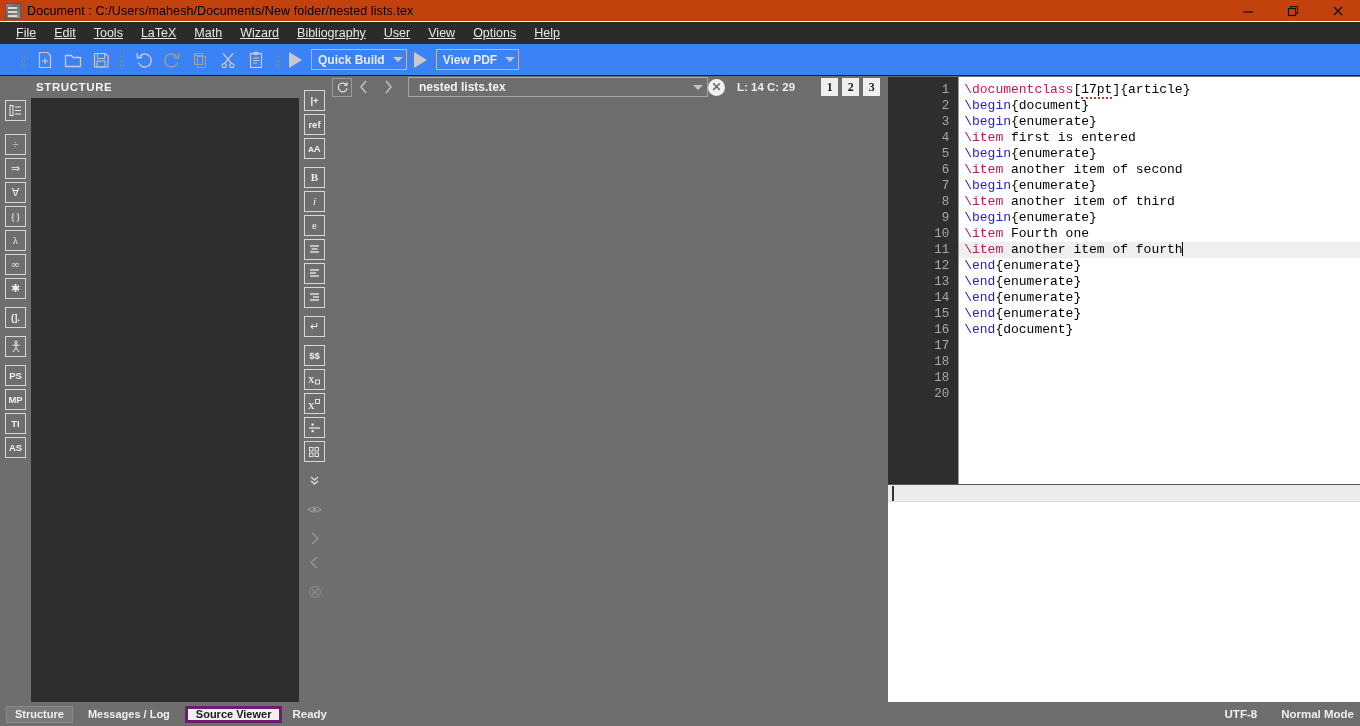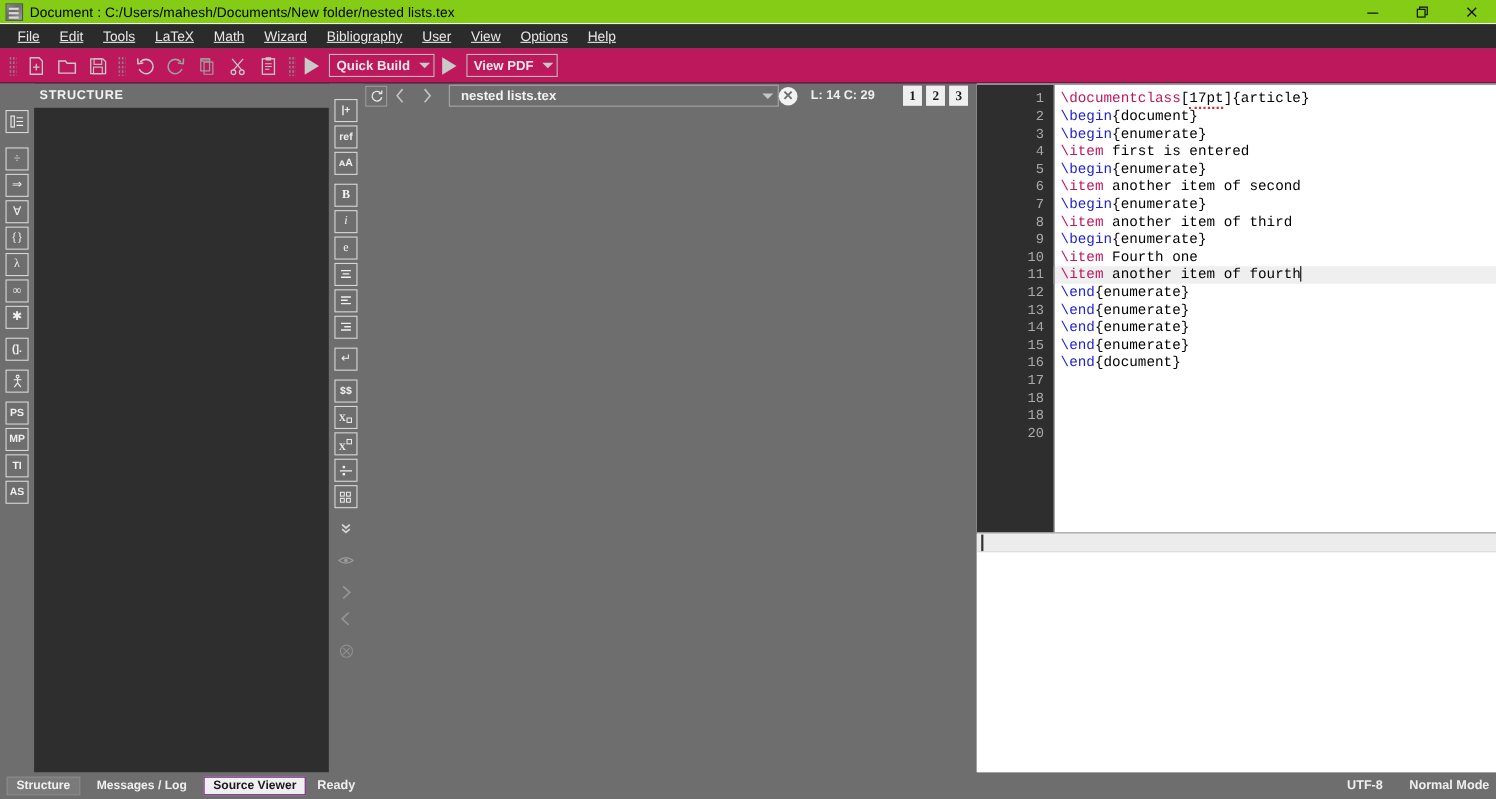"Document : C:/Users/mahesh/Documents/New" .titlebar { background: #84cc16 -> #c2410c }
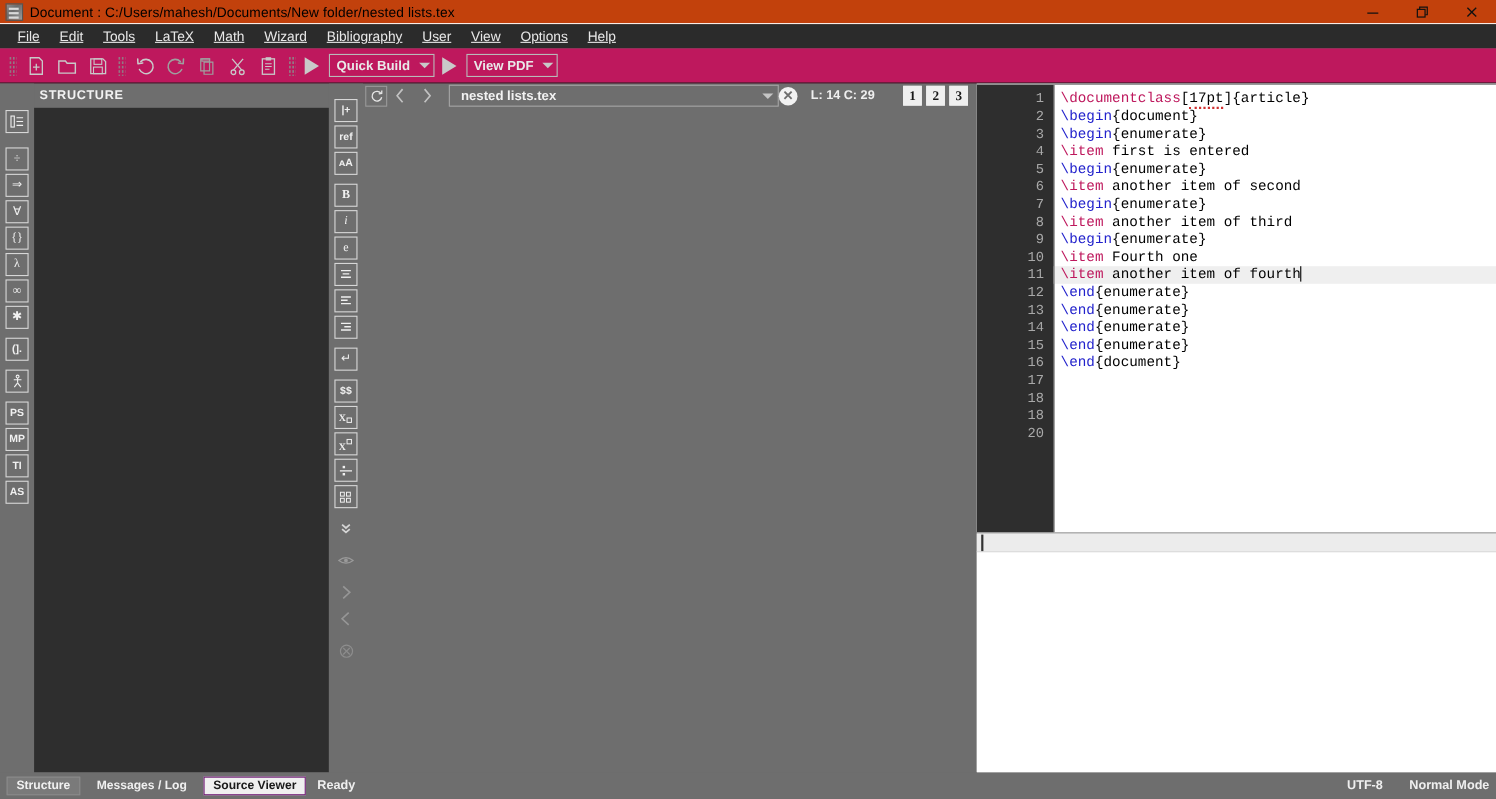"Quick Build" .toolbar { background: #be185d -> #3b82f6; padding-left: 4px -> 16px }
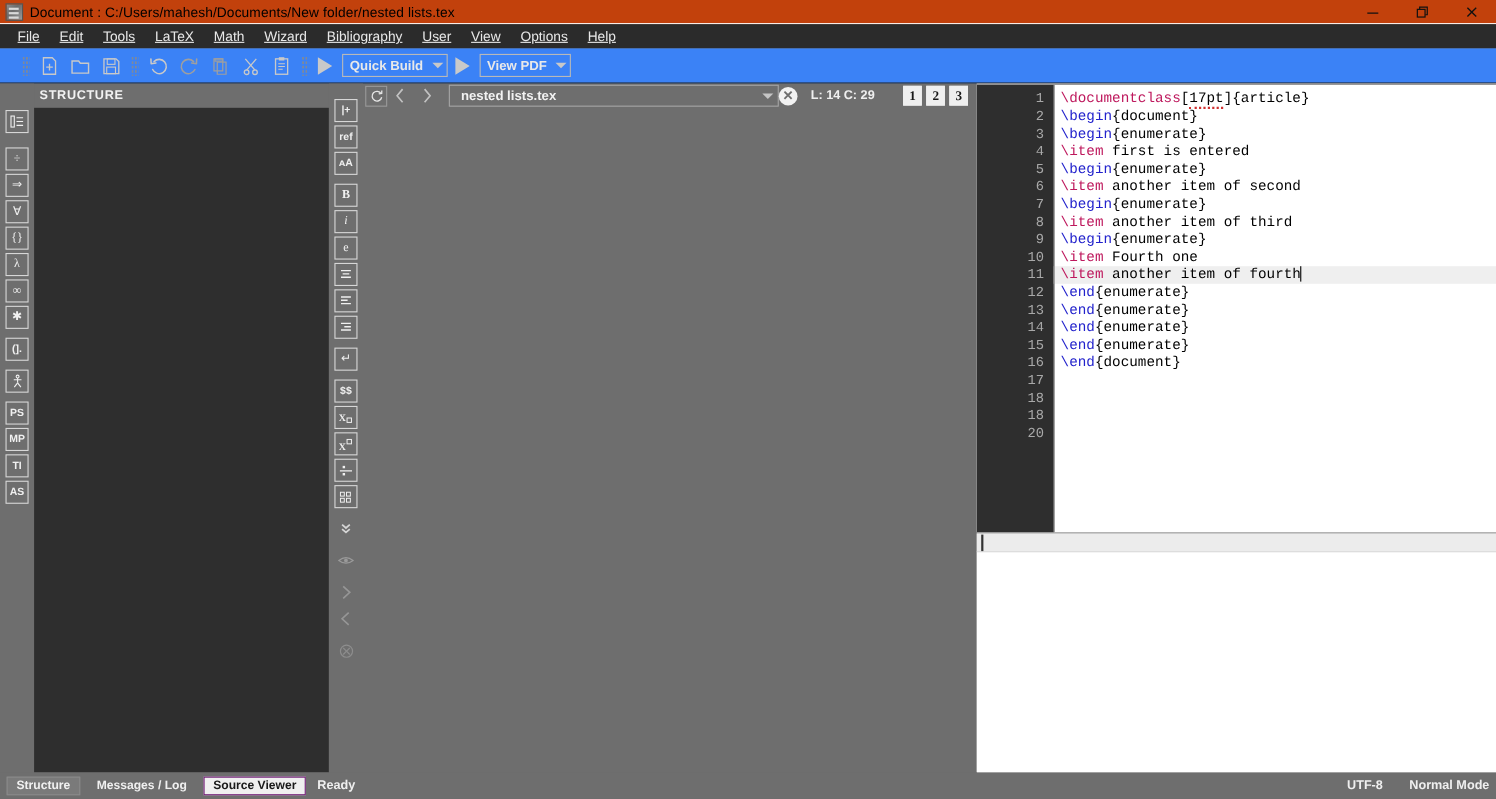"Source Viewer" .stab.active { border: 1px solid #701a75 -> 3px solid #701a75 }
